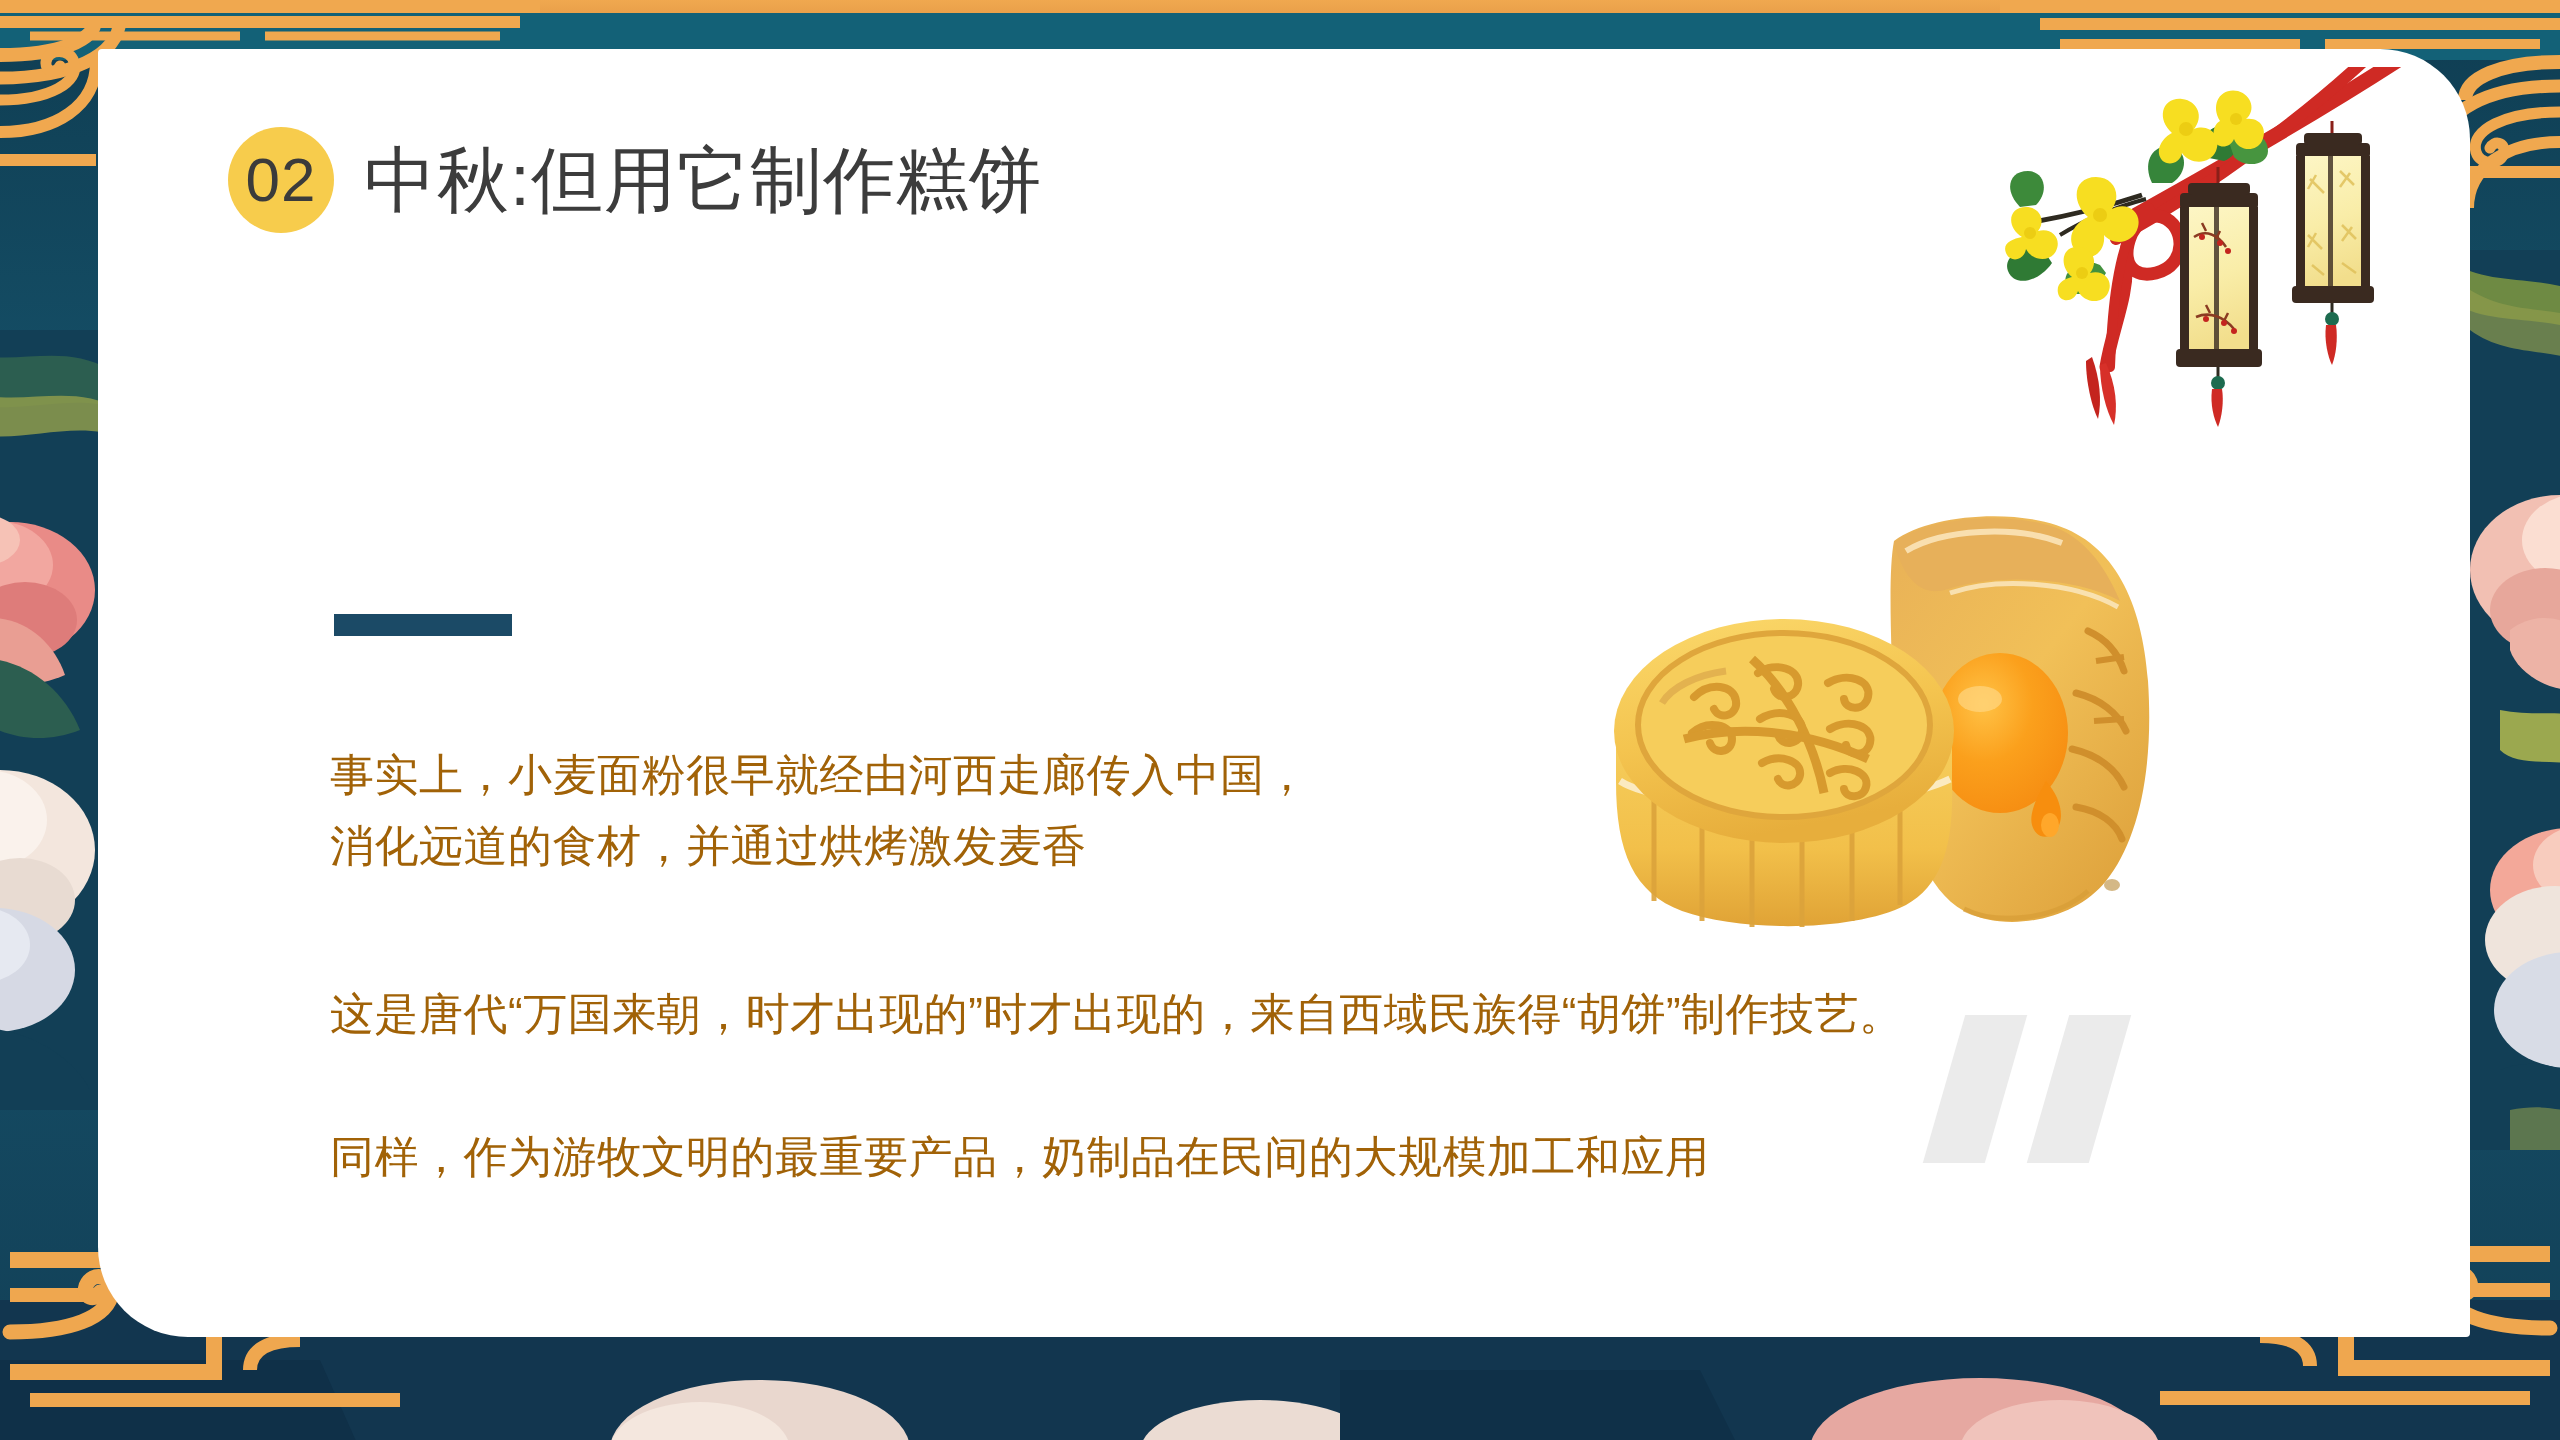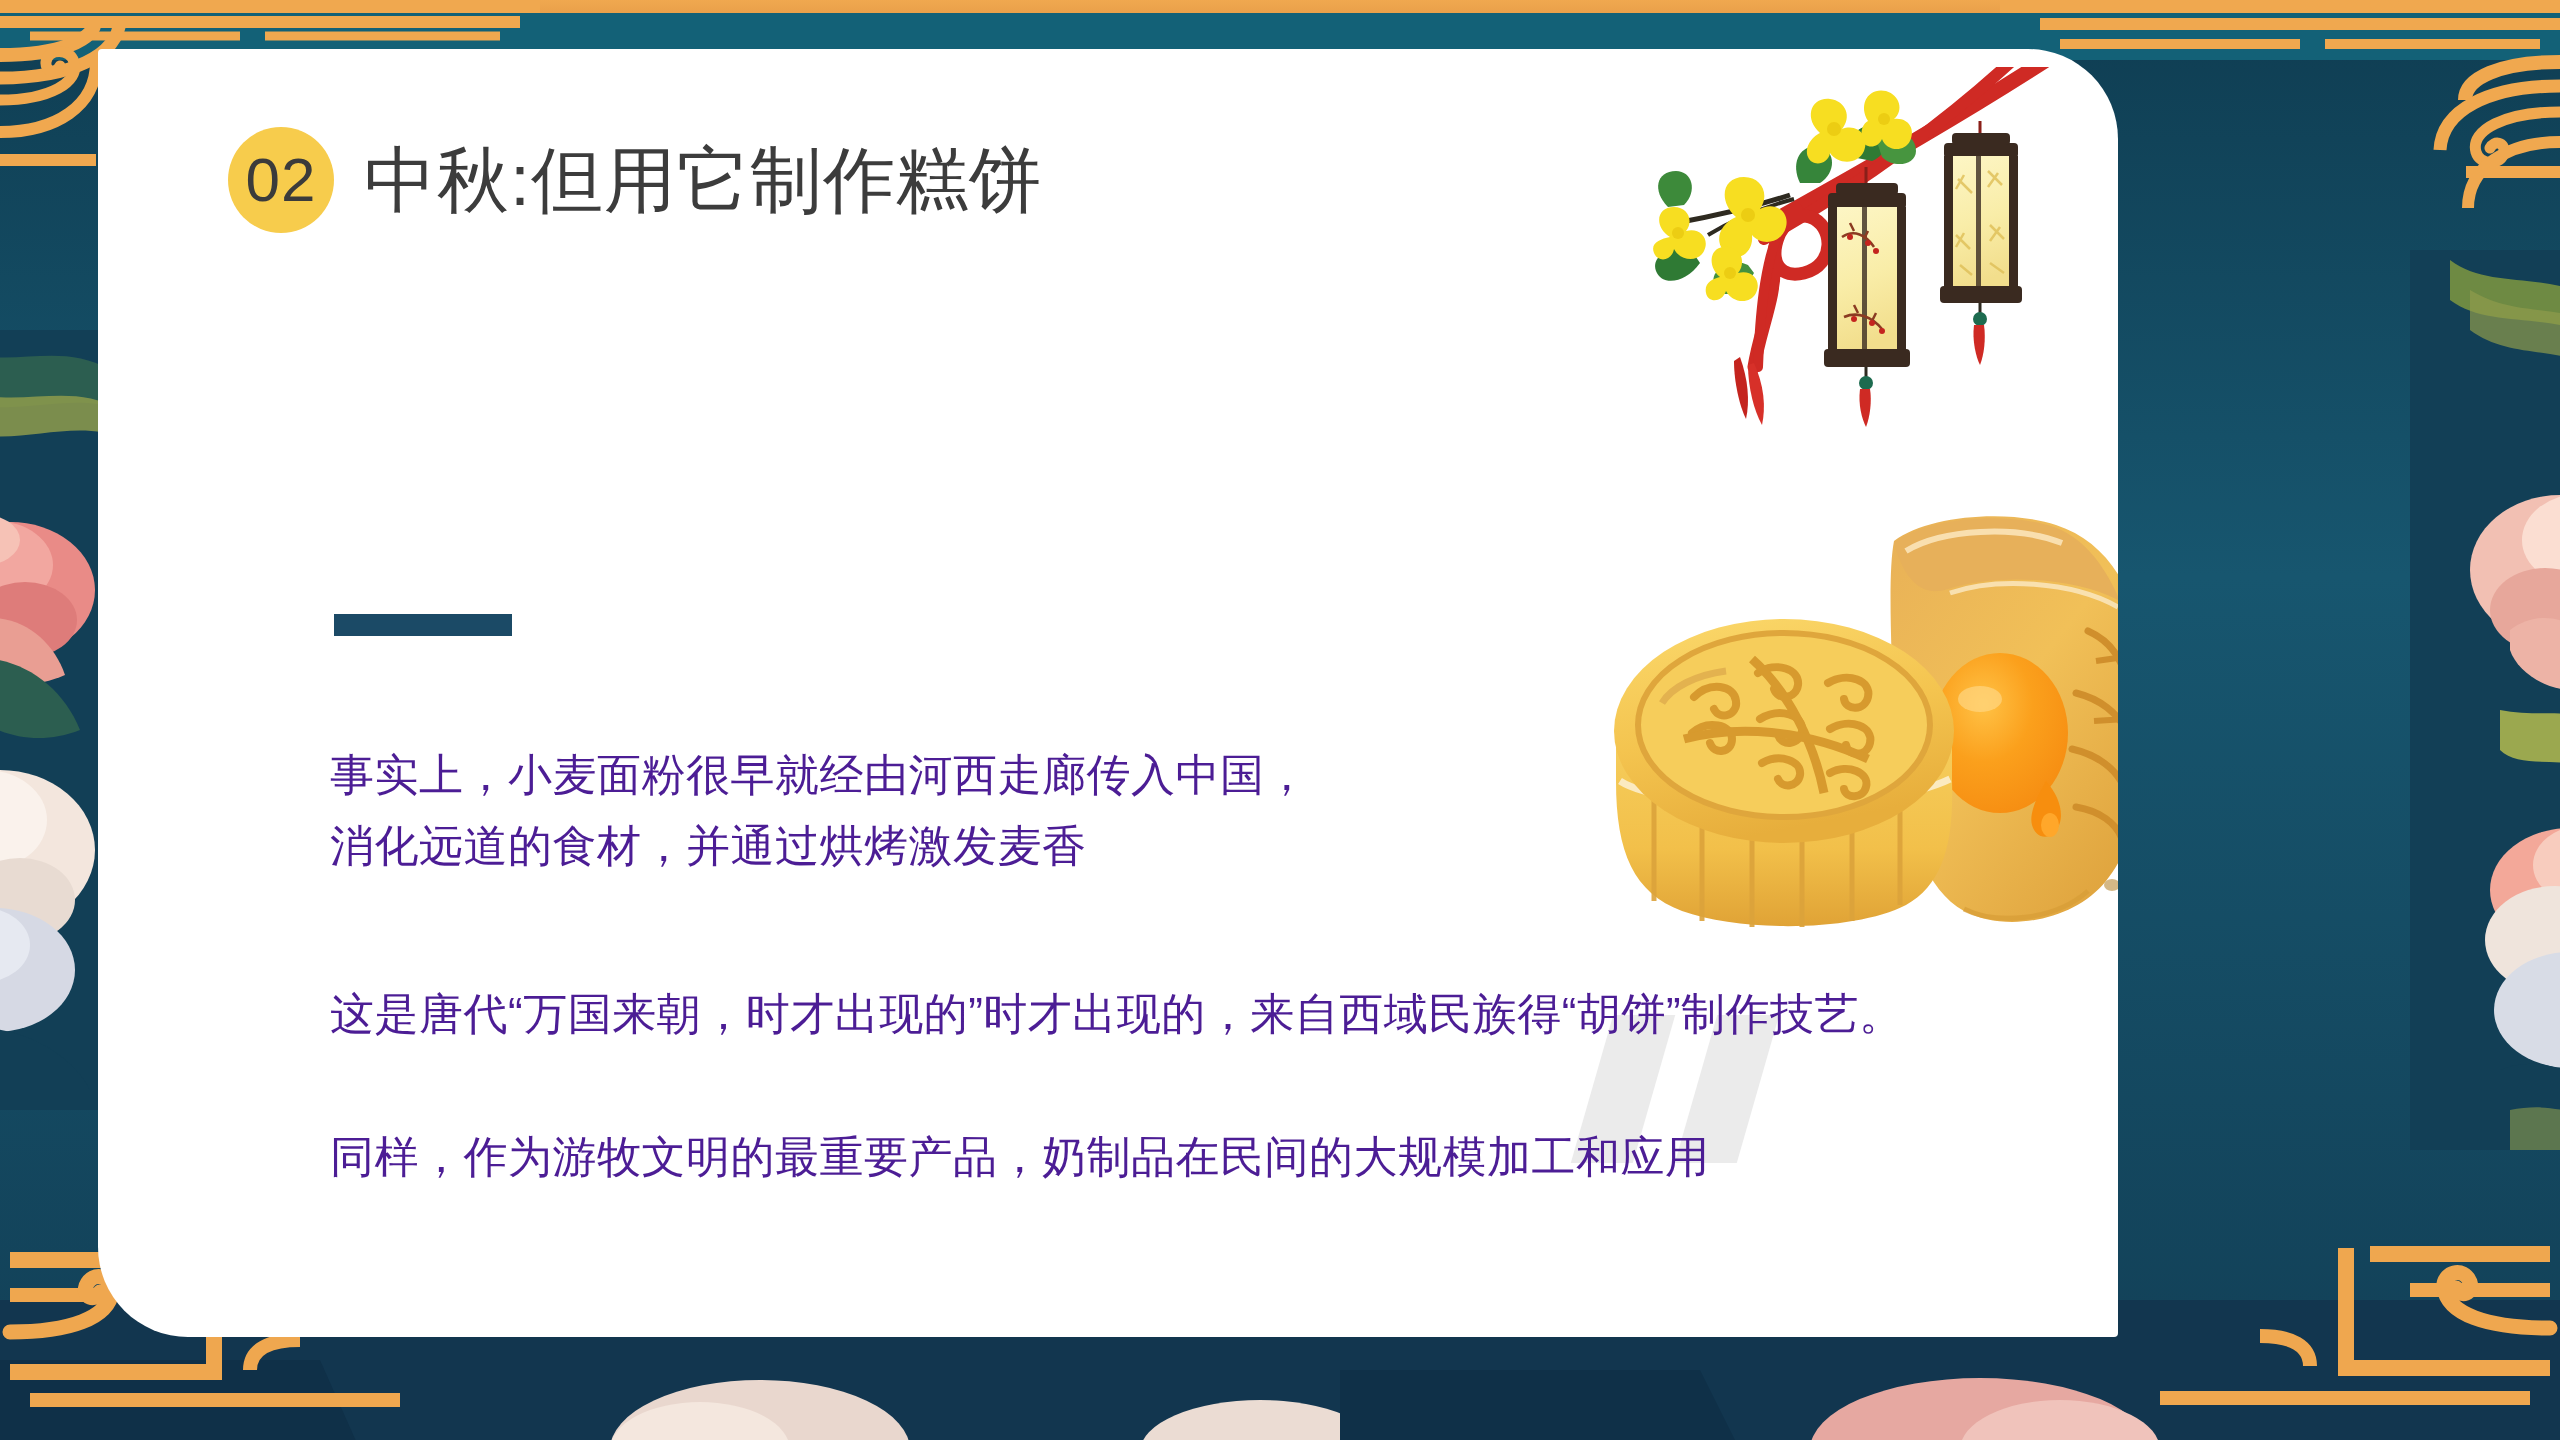"02" .card { width: 2020px -> 2372px }
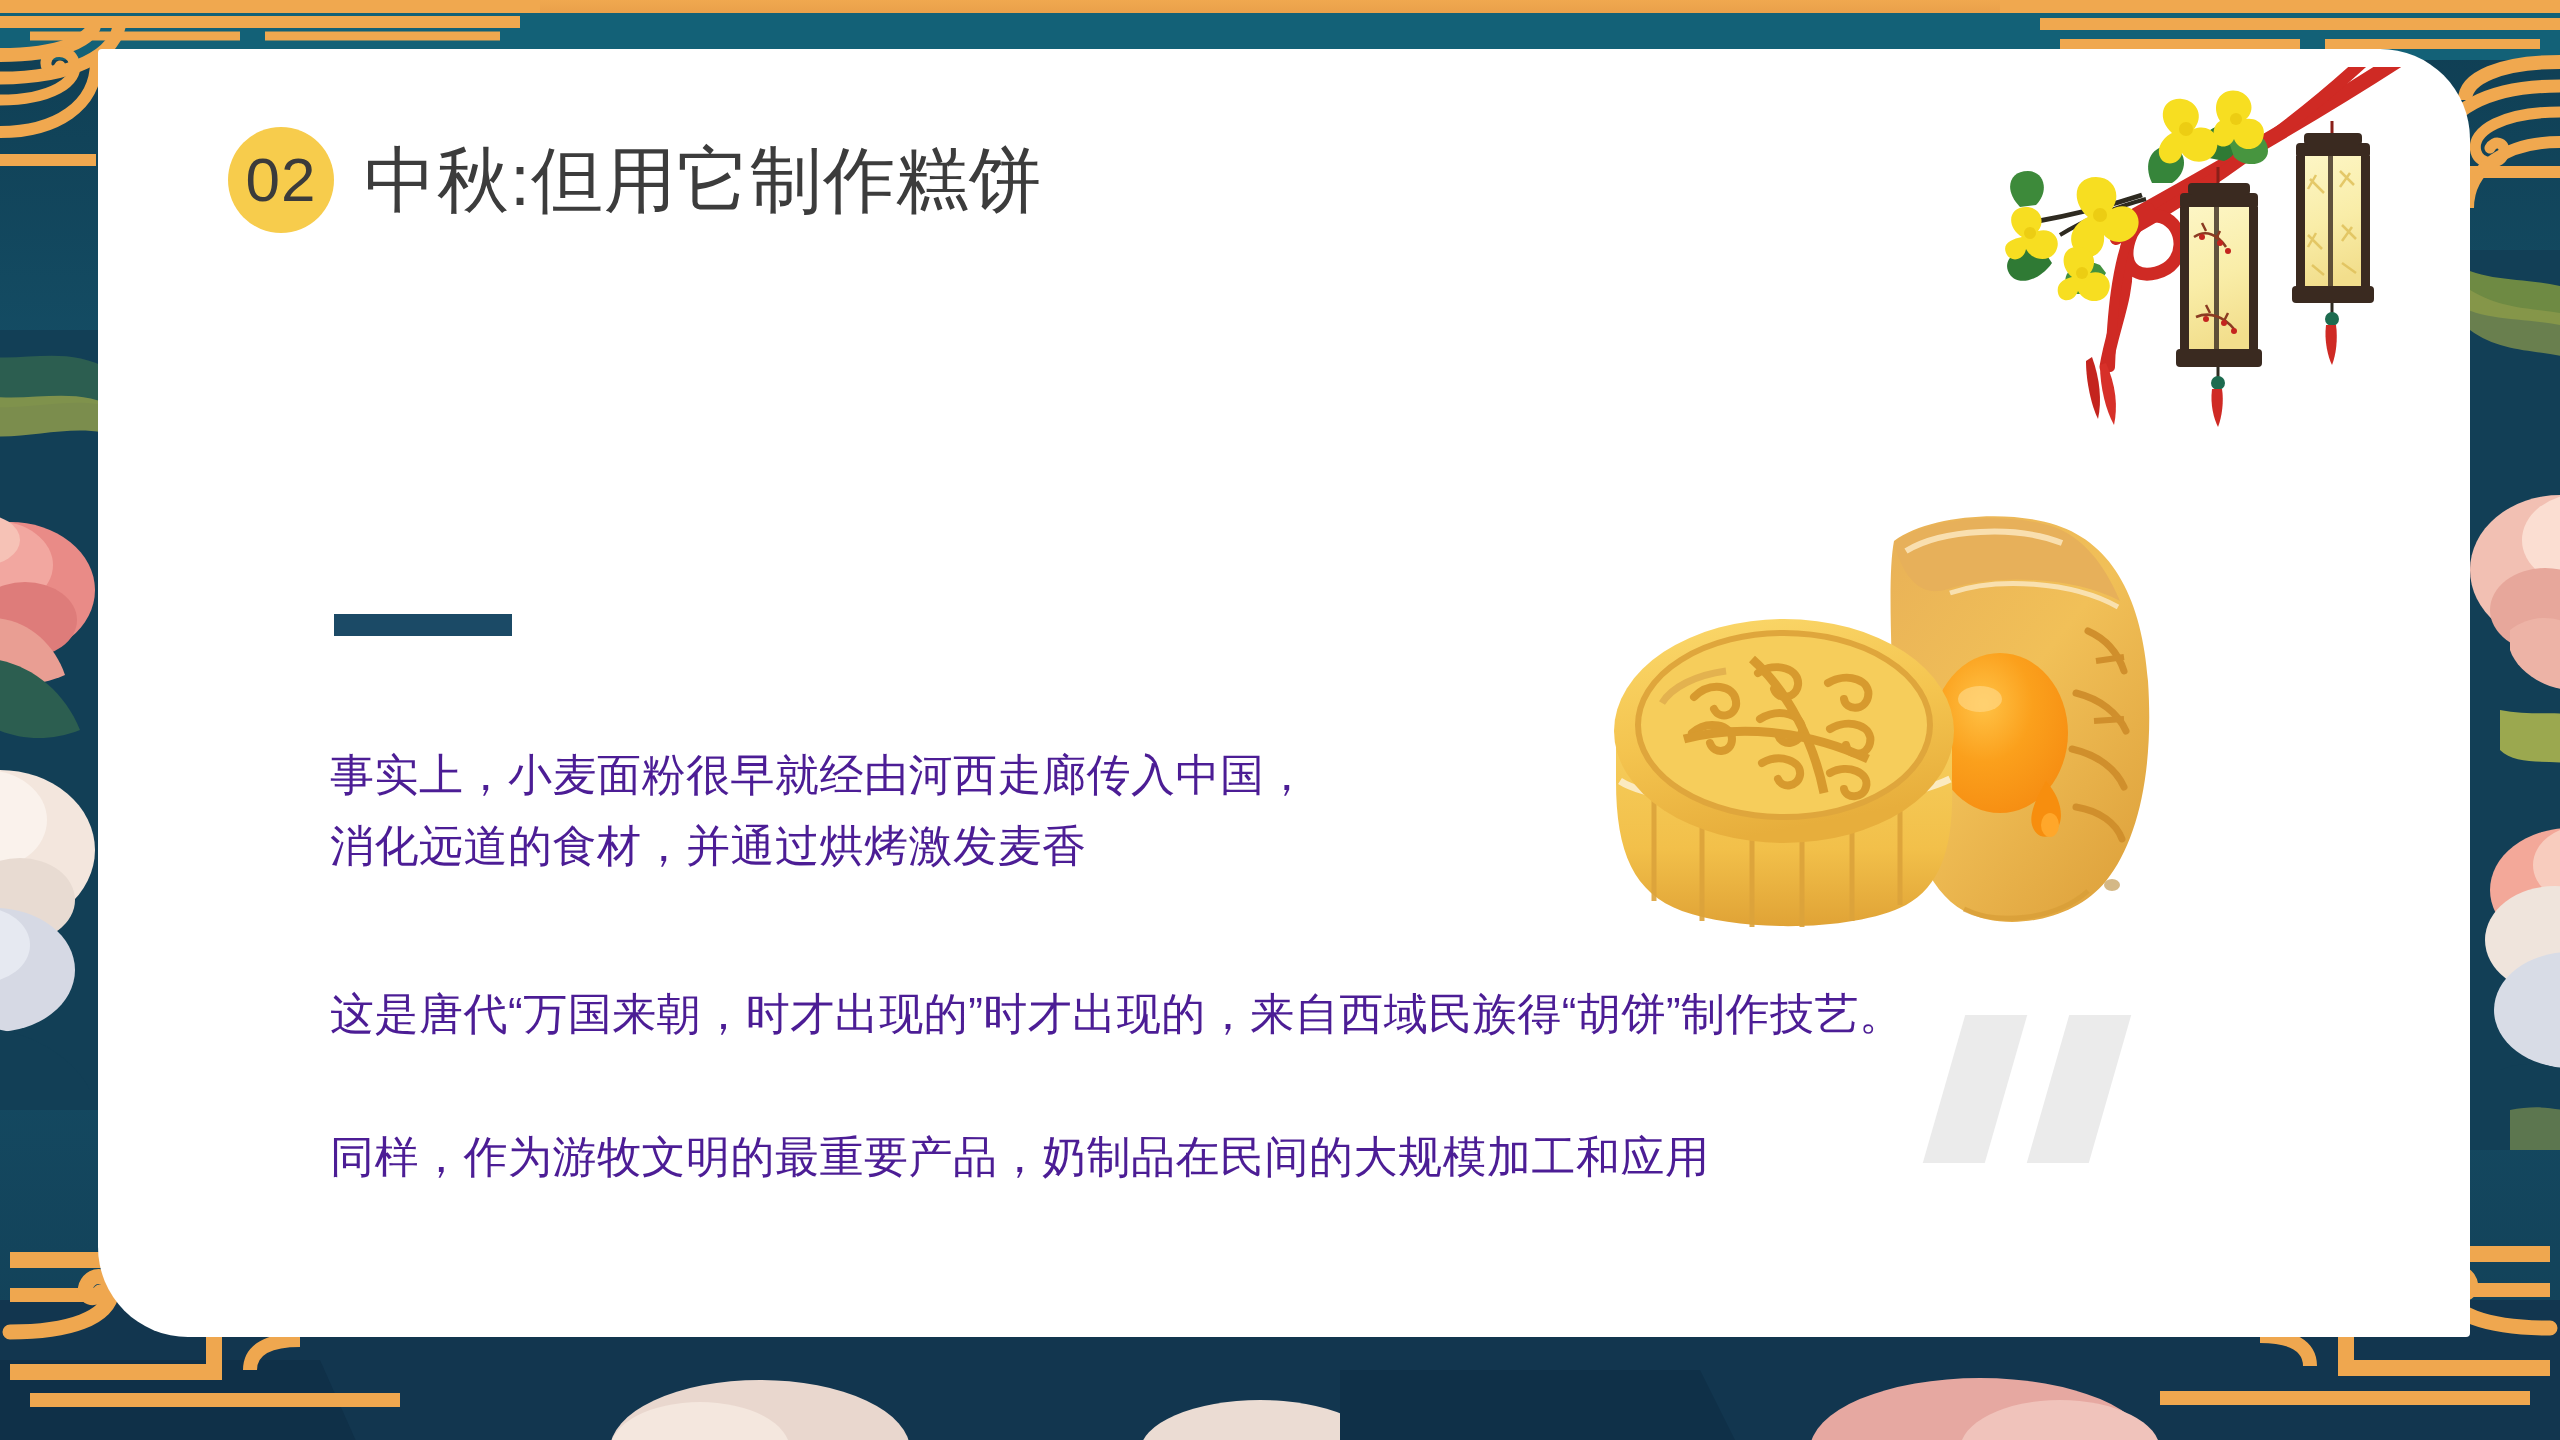"事实上，小麦面粉很早就经由河西走廊传入中国，" .para { color: #4c1d95 -> #a16207 }
